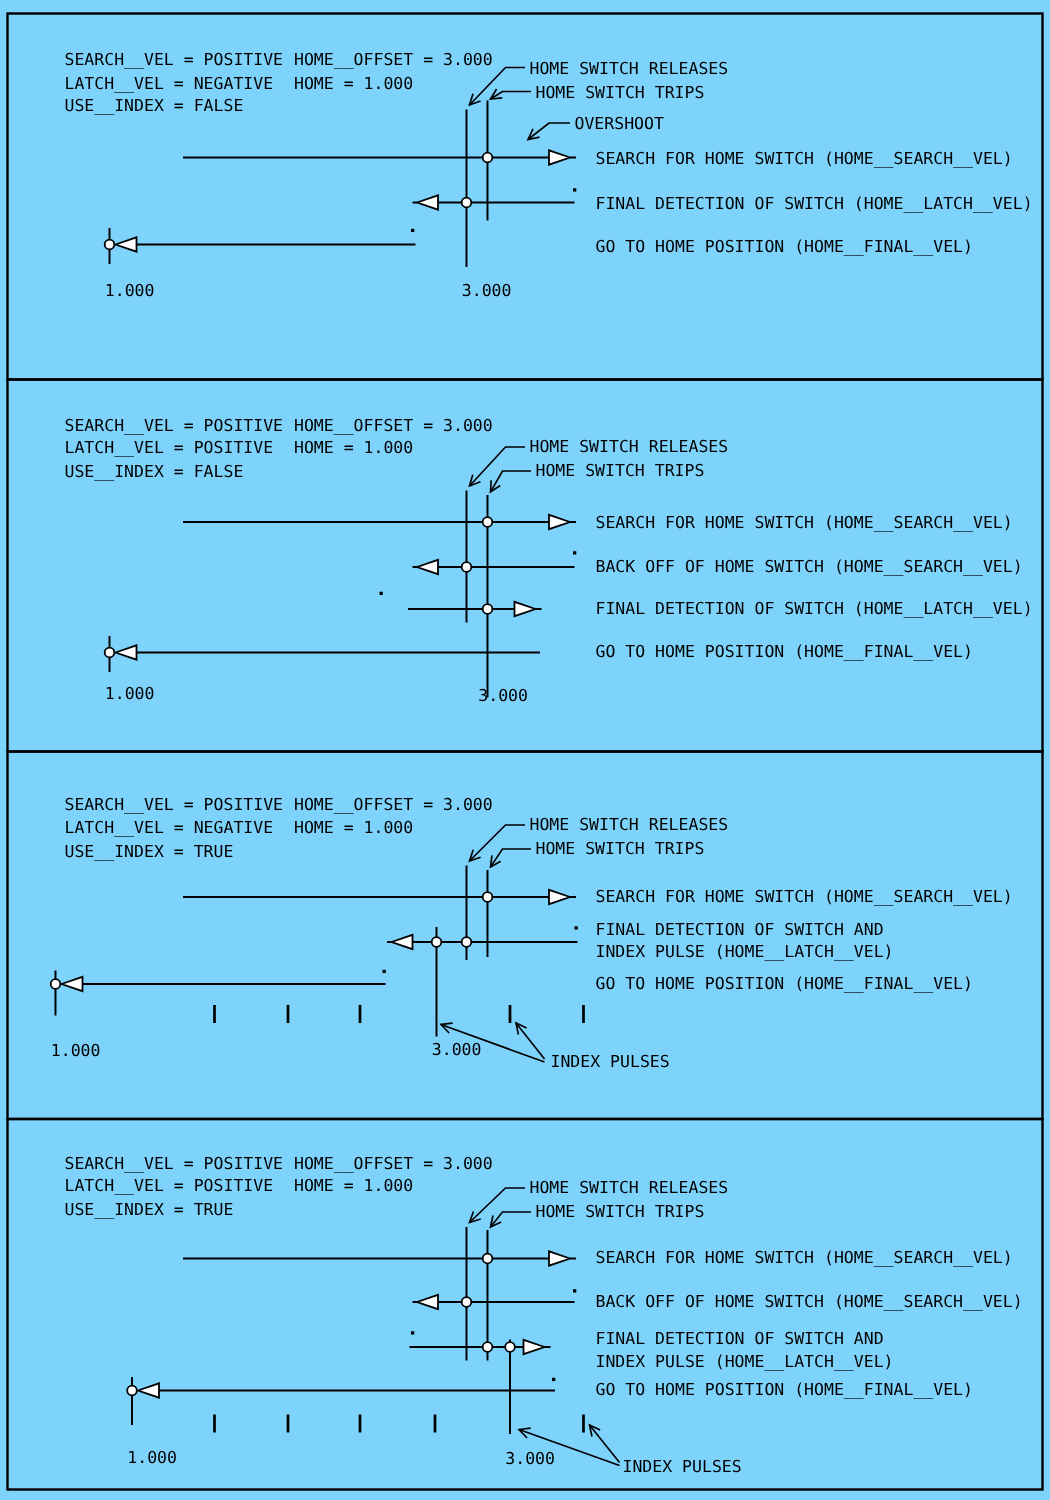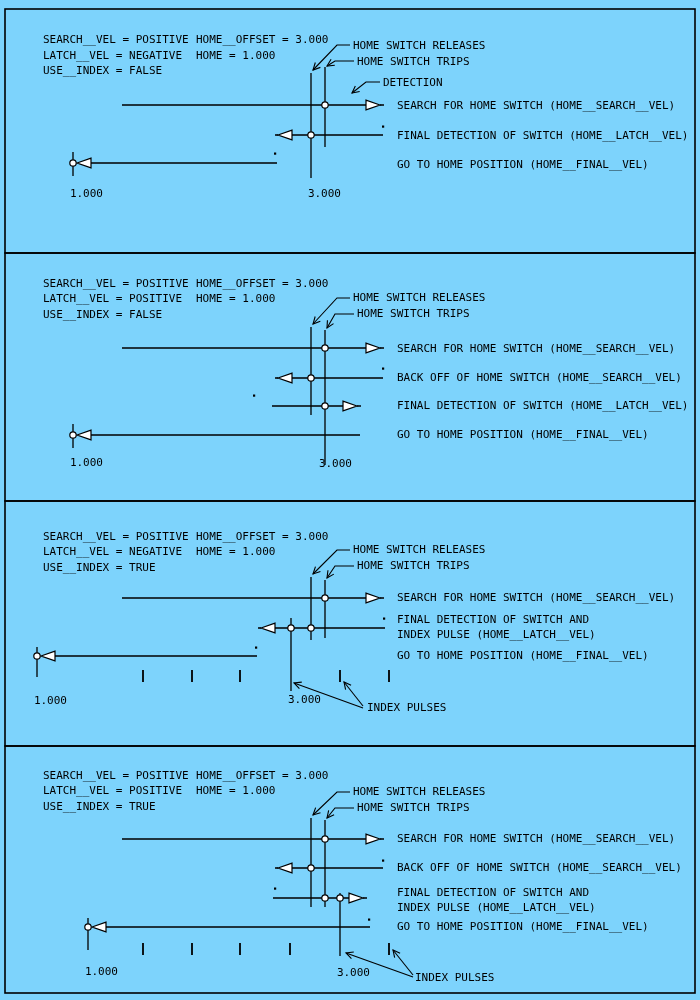"DETECTION" div.t { text: DETECTION -> OVERSHOOT }
